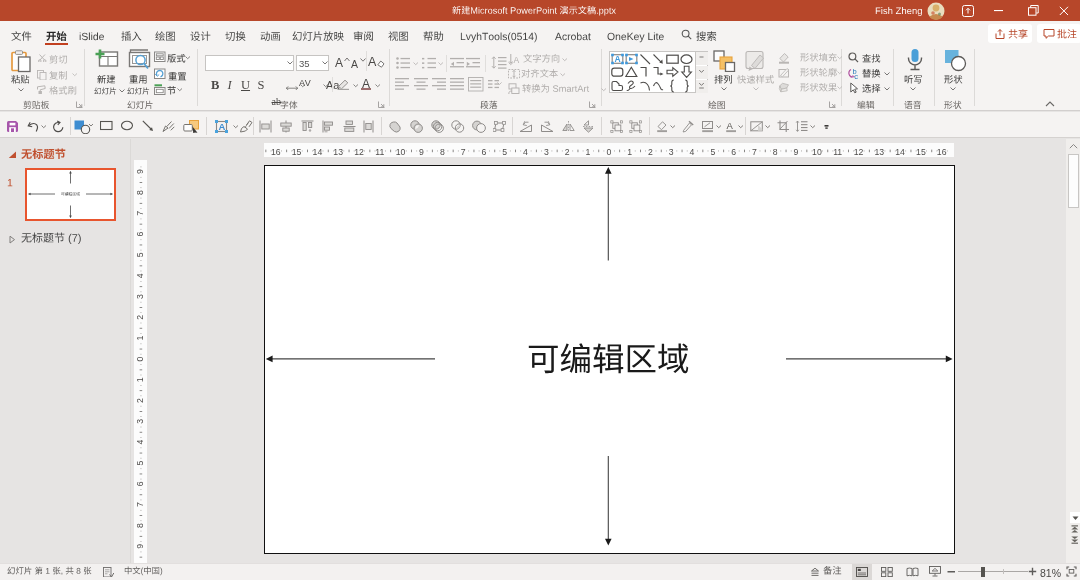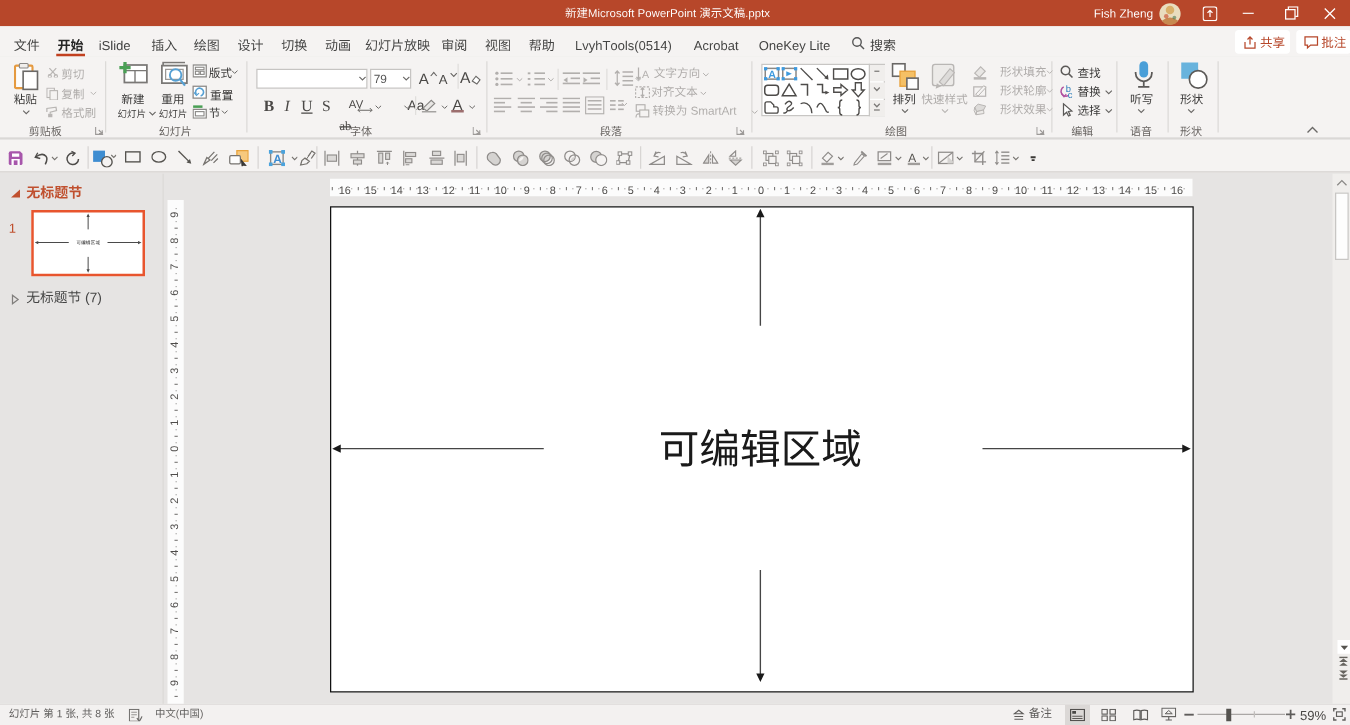"79" div { text: 79 -> 35 }
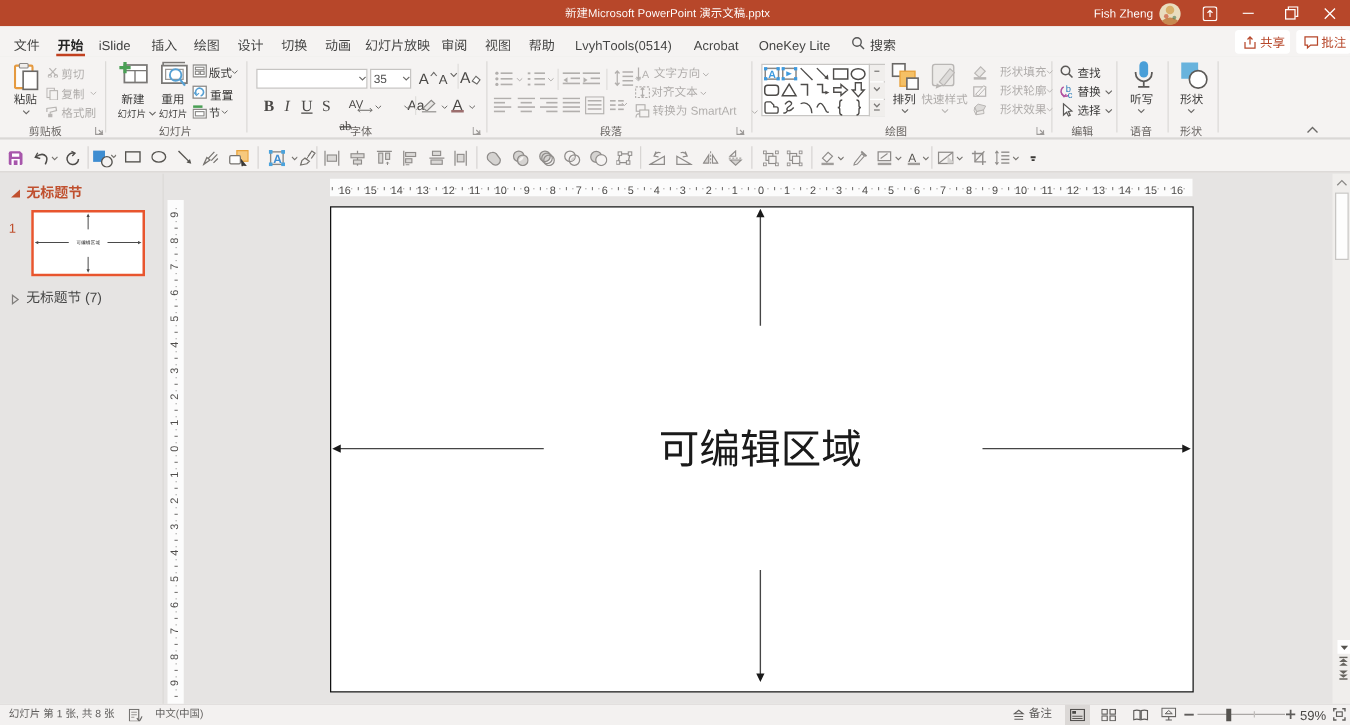"AV" div { left: 279px -> 299px }
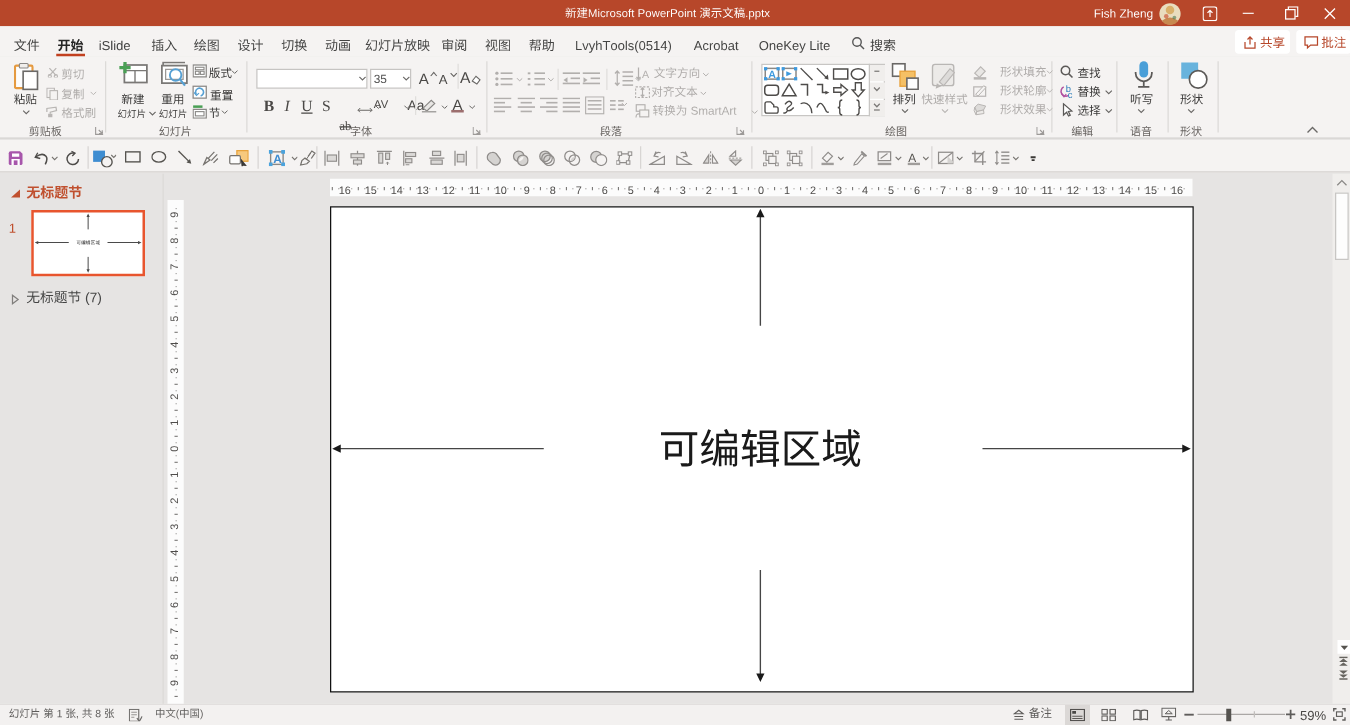"59%" div { text: 59% -> 81% }
